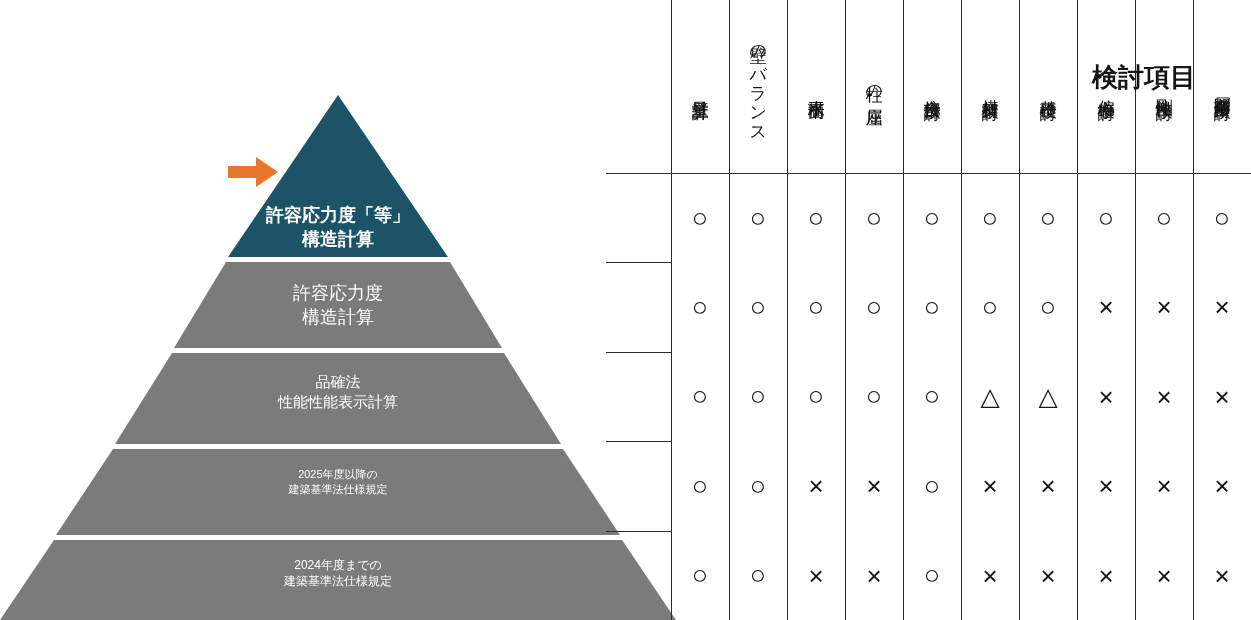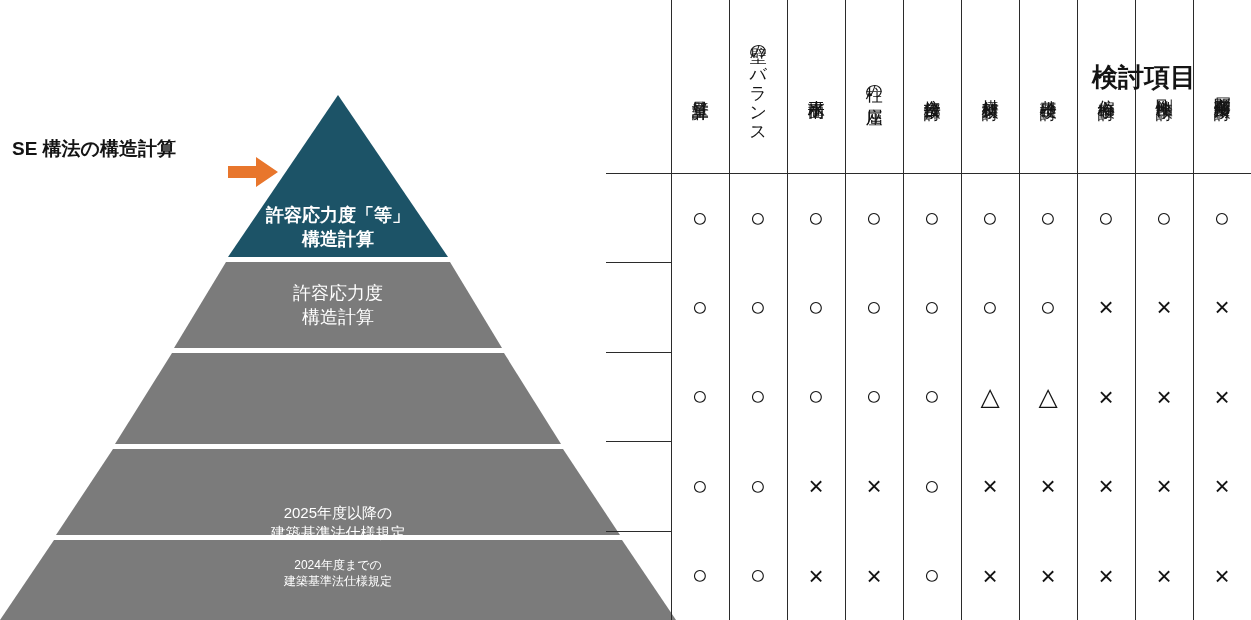"SE 構法の構造計算" div.brand-sub { html: <div>SE 構法の構造計算</div> -> none }
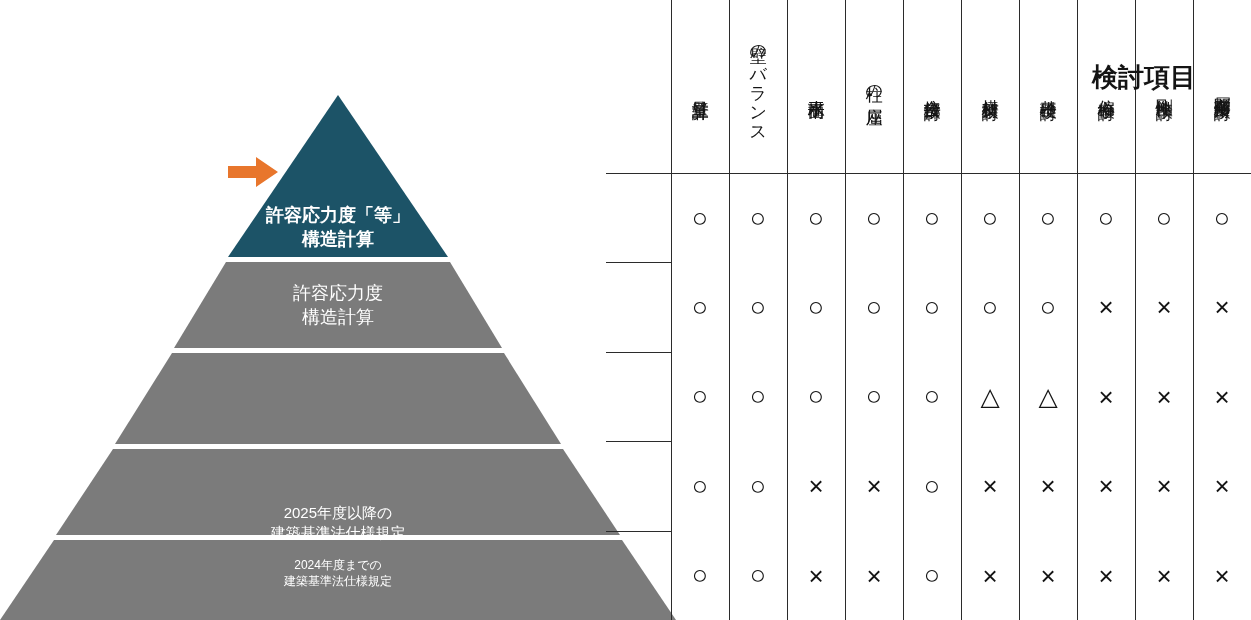"品確法" div.pyr-label { html: none -> <div>品確法 性能性能表示計算</div> }
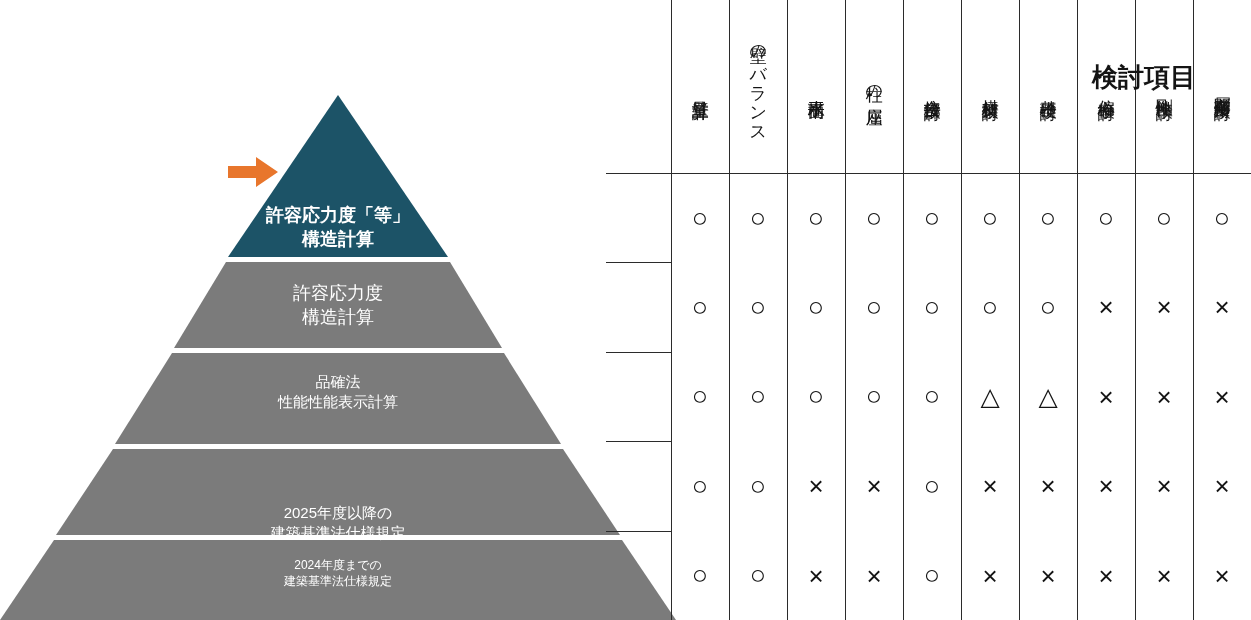"2025年度以降の" div.pyr-label { font-size: 15px -> 11px; margin-top: 36px -> none }
